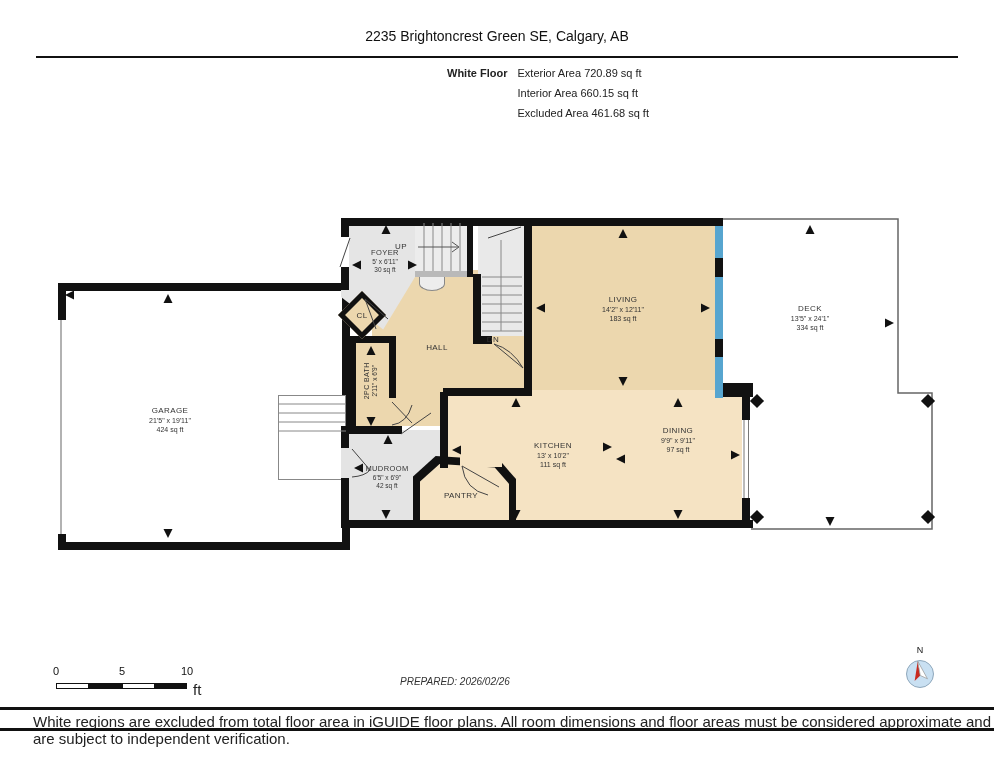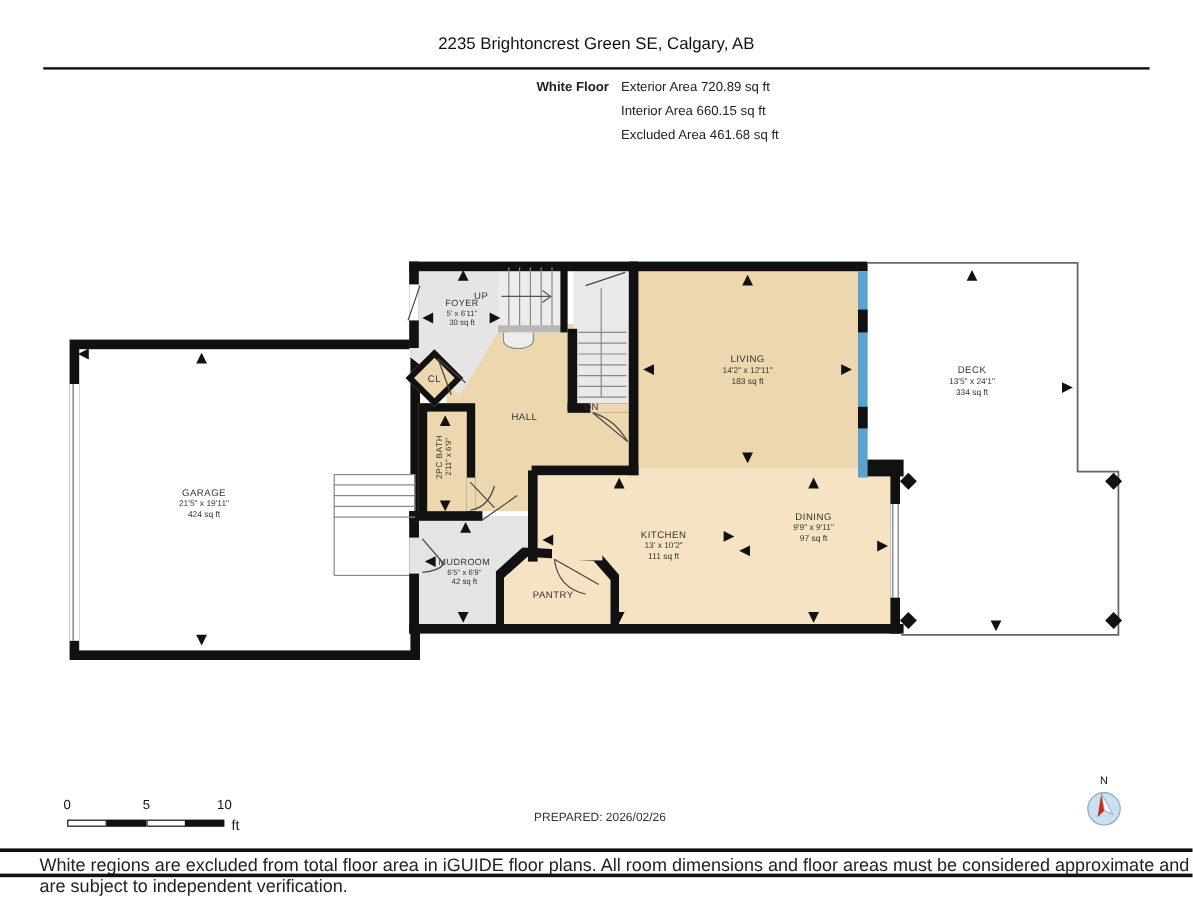"ft" div.abs { font-size: 12px -> 15px }
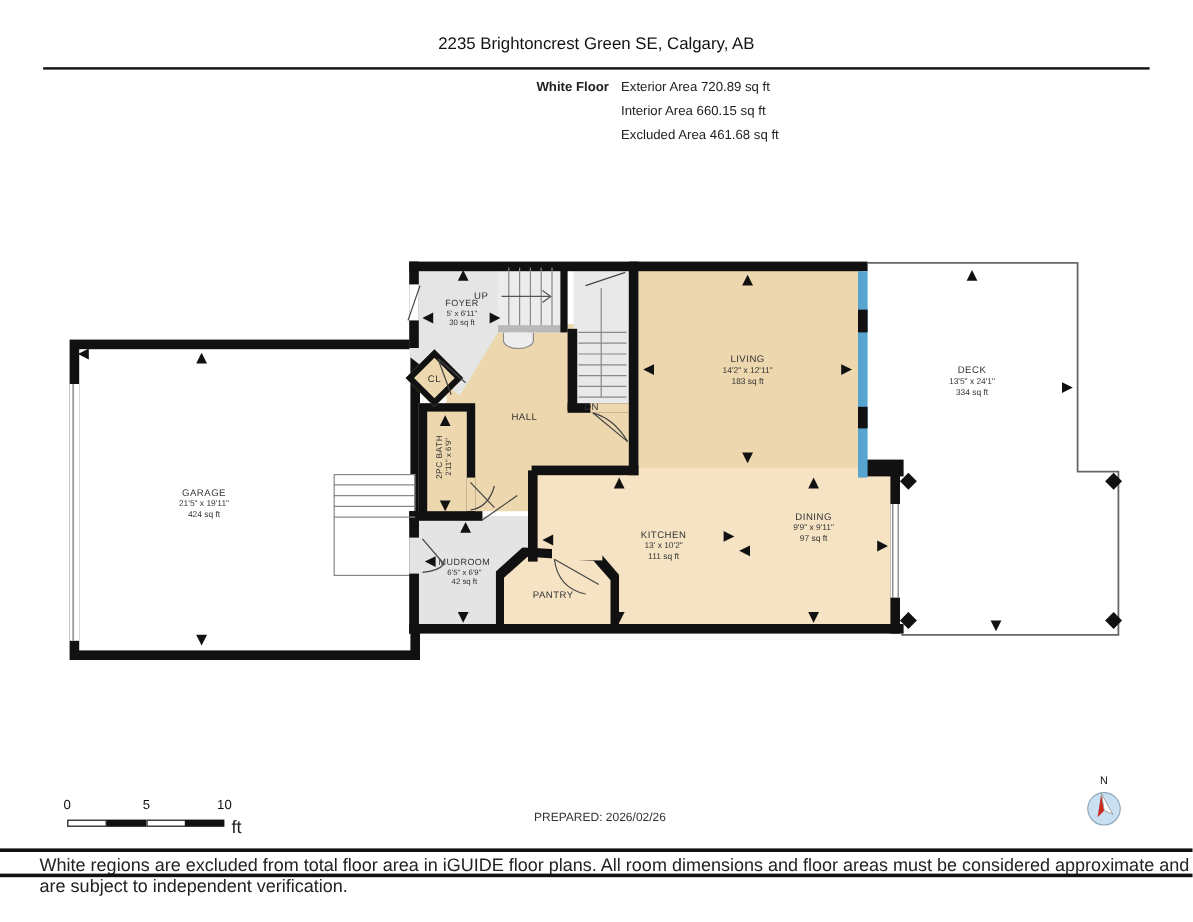"PREPARED: 2026/02/26" .prepared { font-style: none -> italic; text-align: center -> left }
